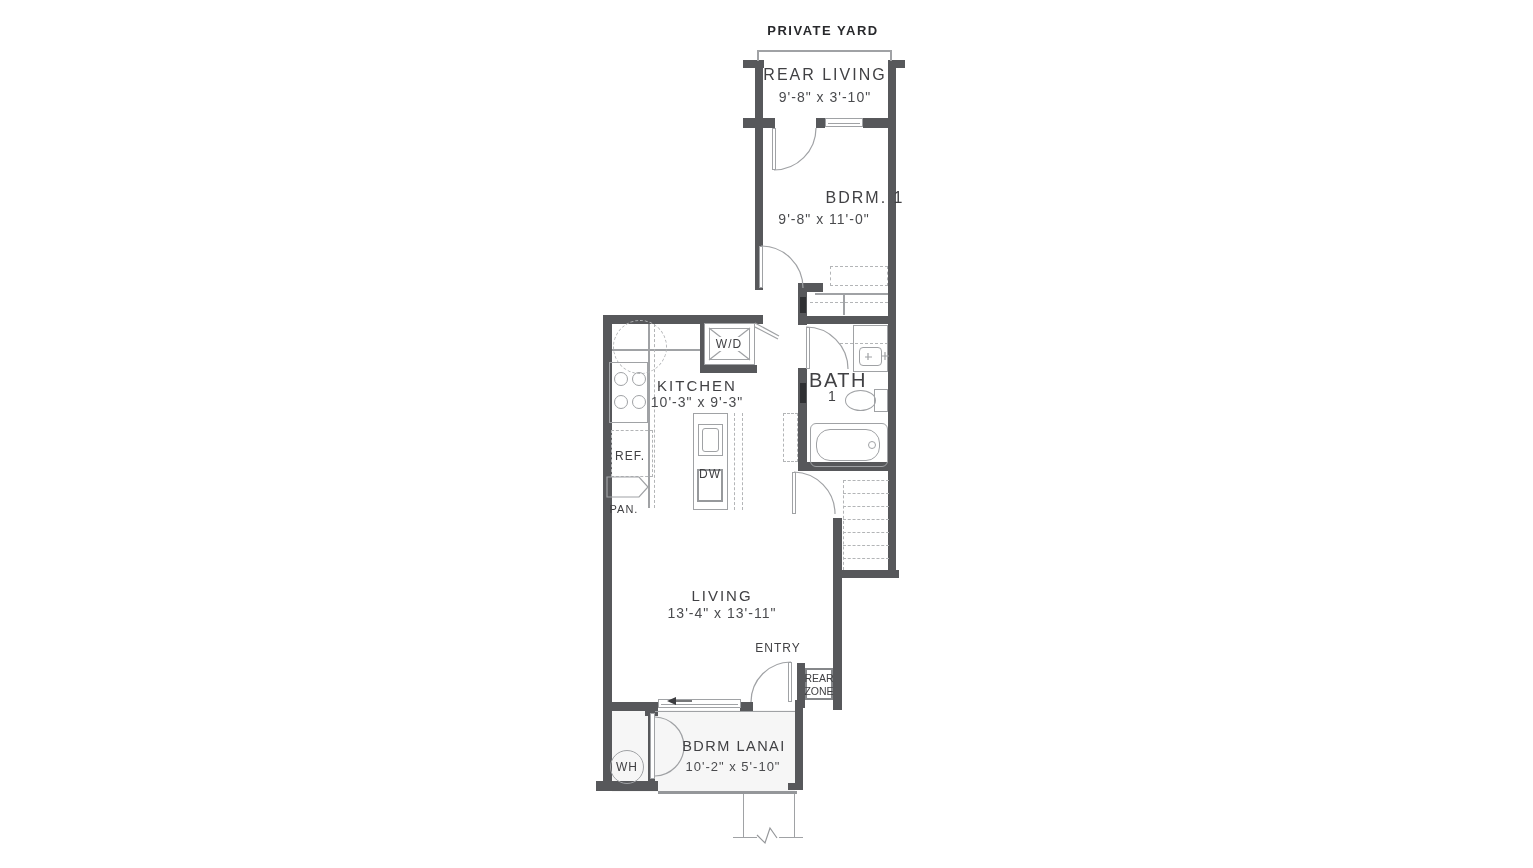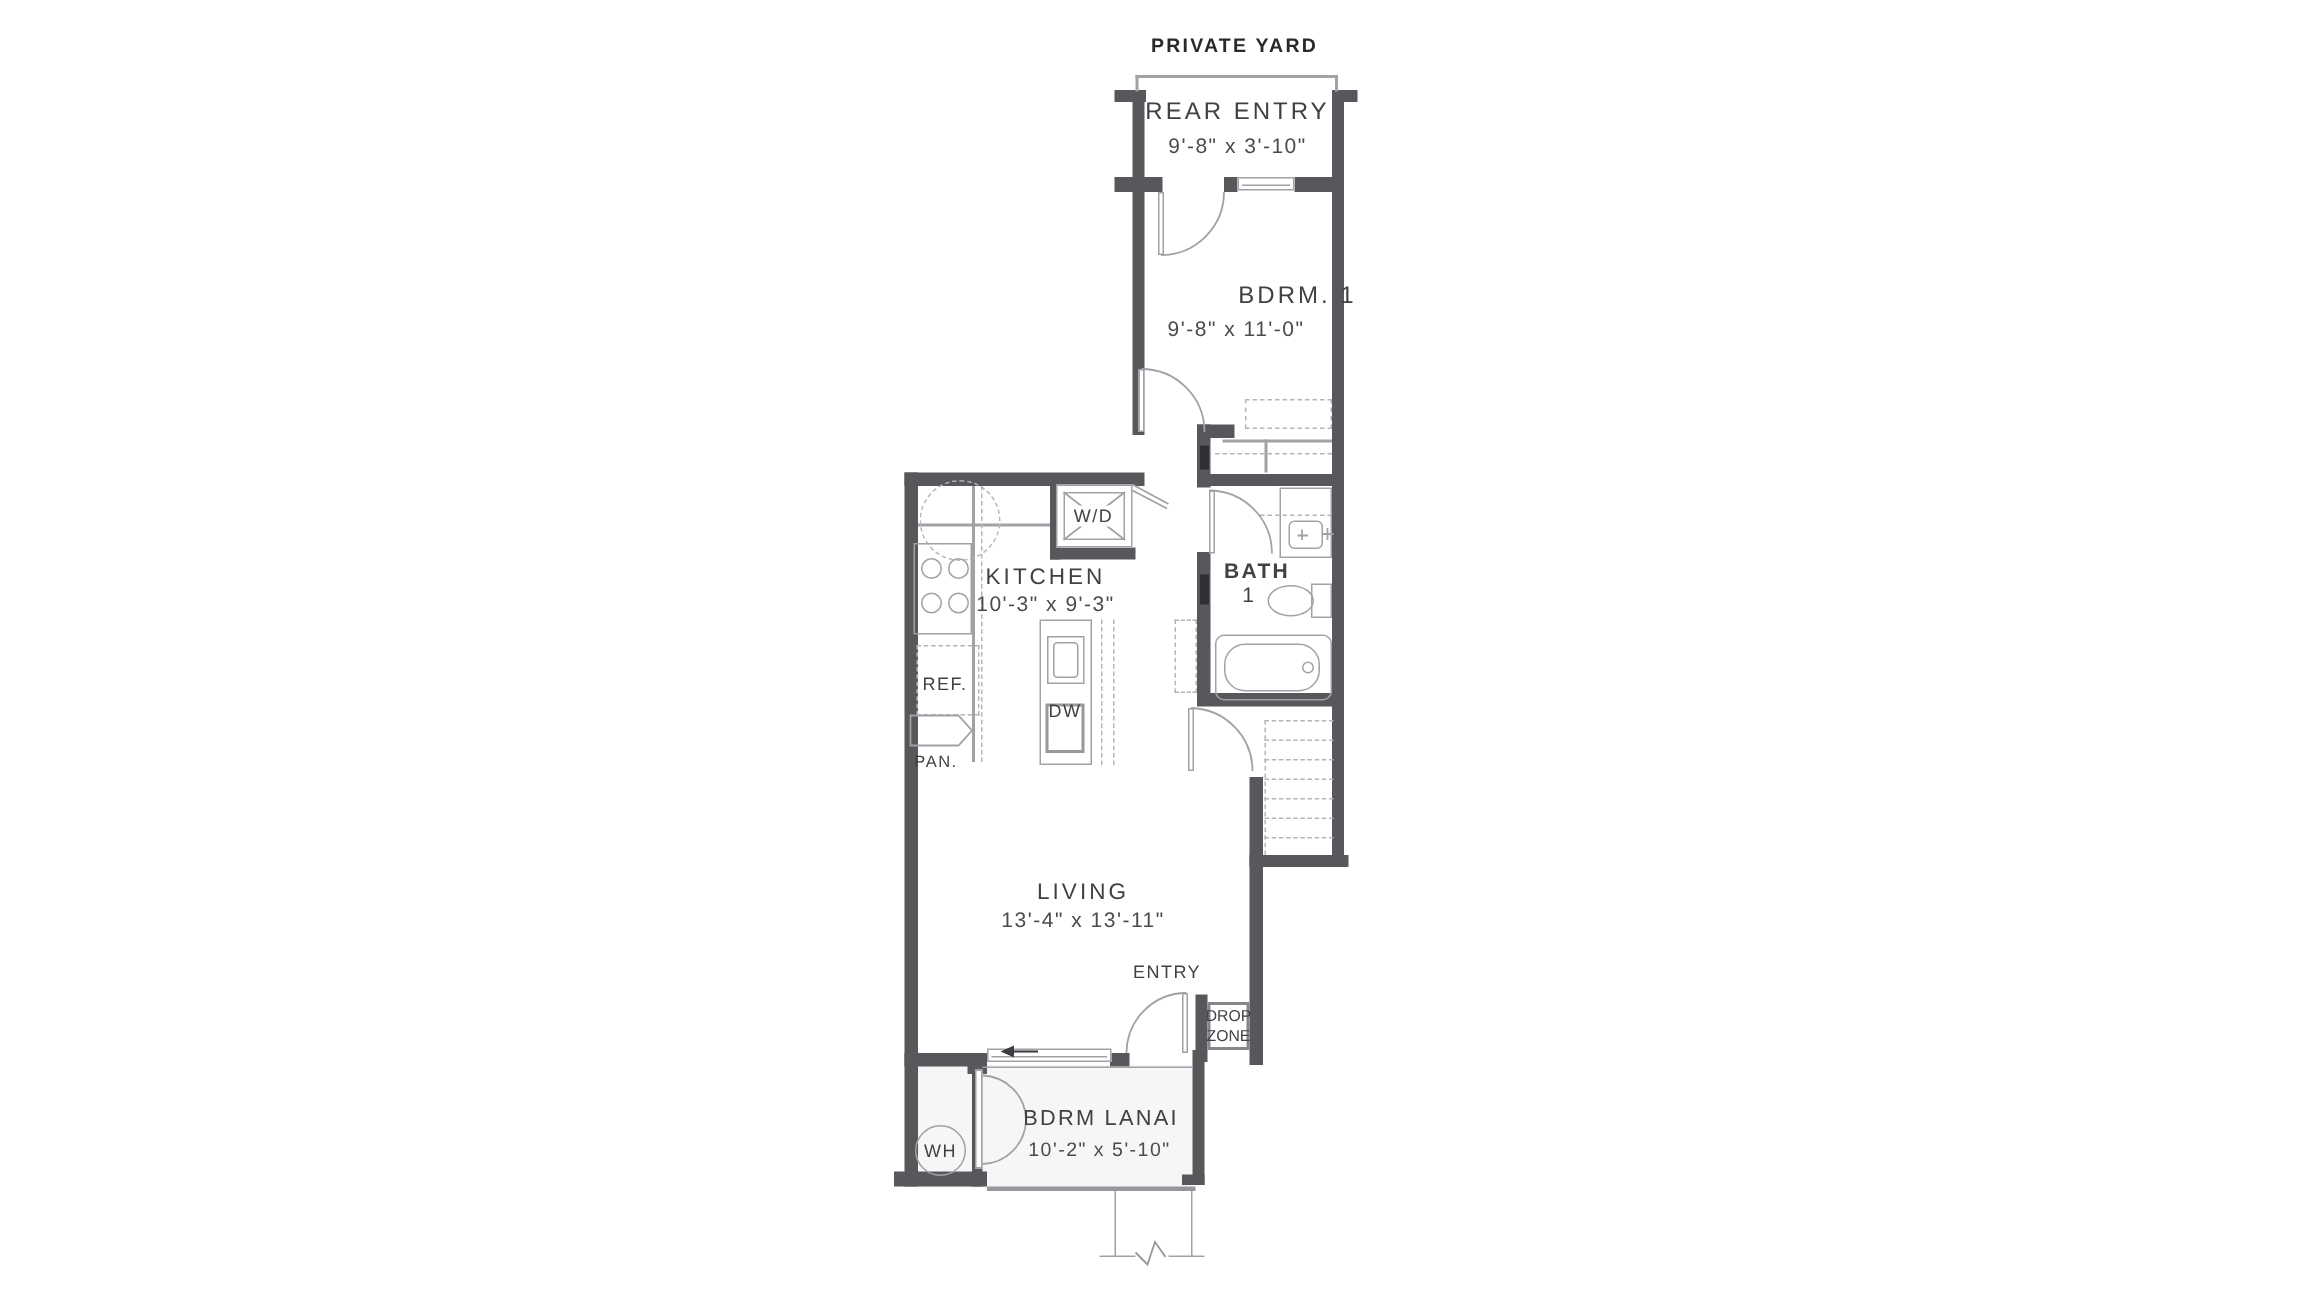"REAR ENTRY" div.lbl { text: ENTRY -> LIVING }
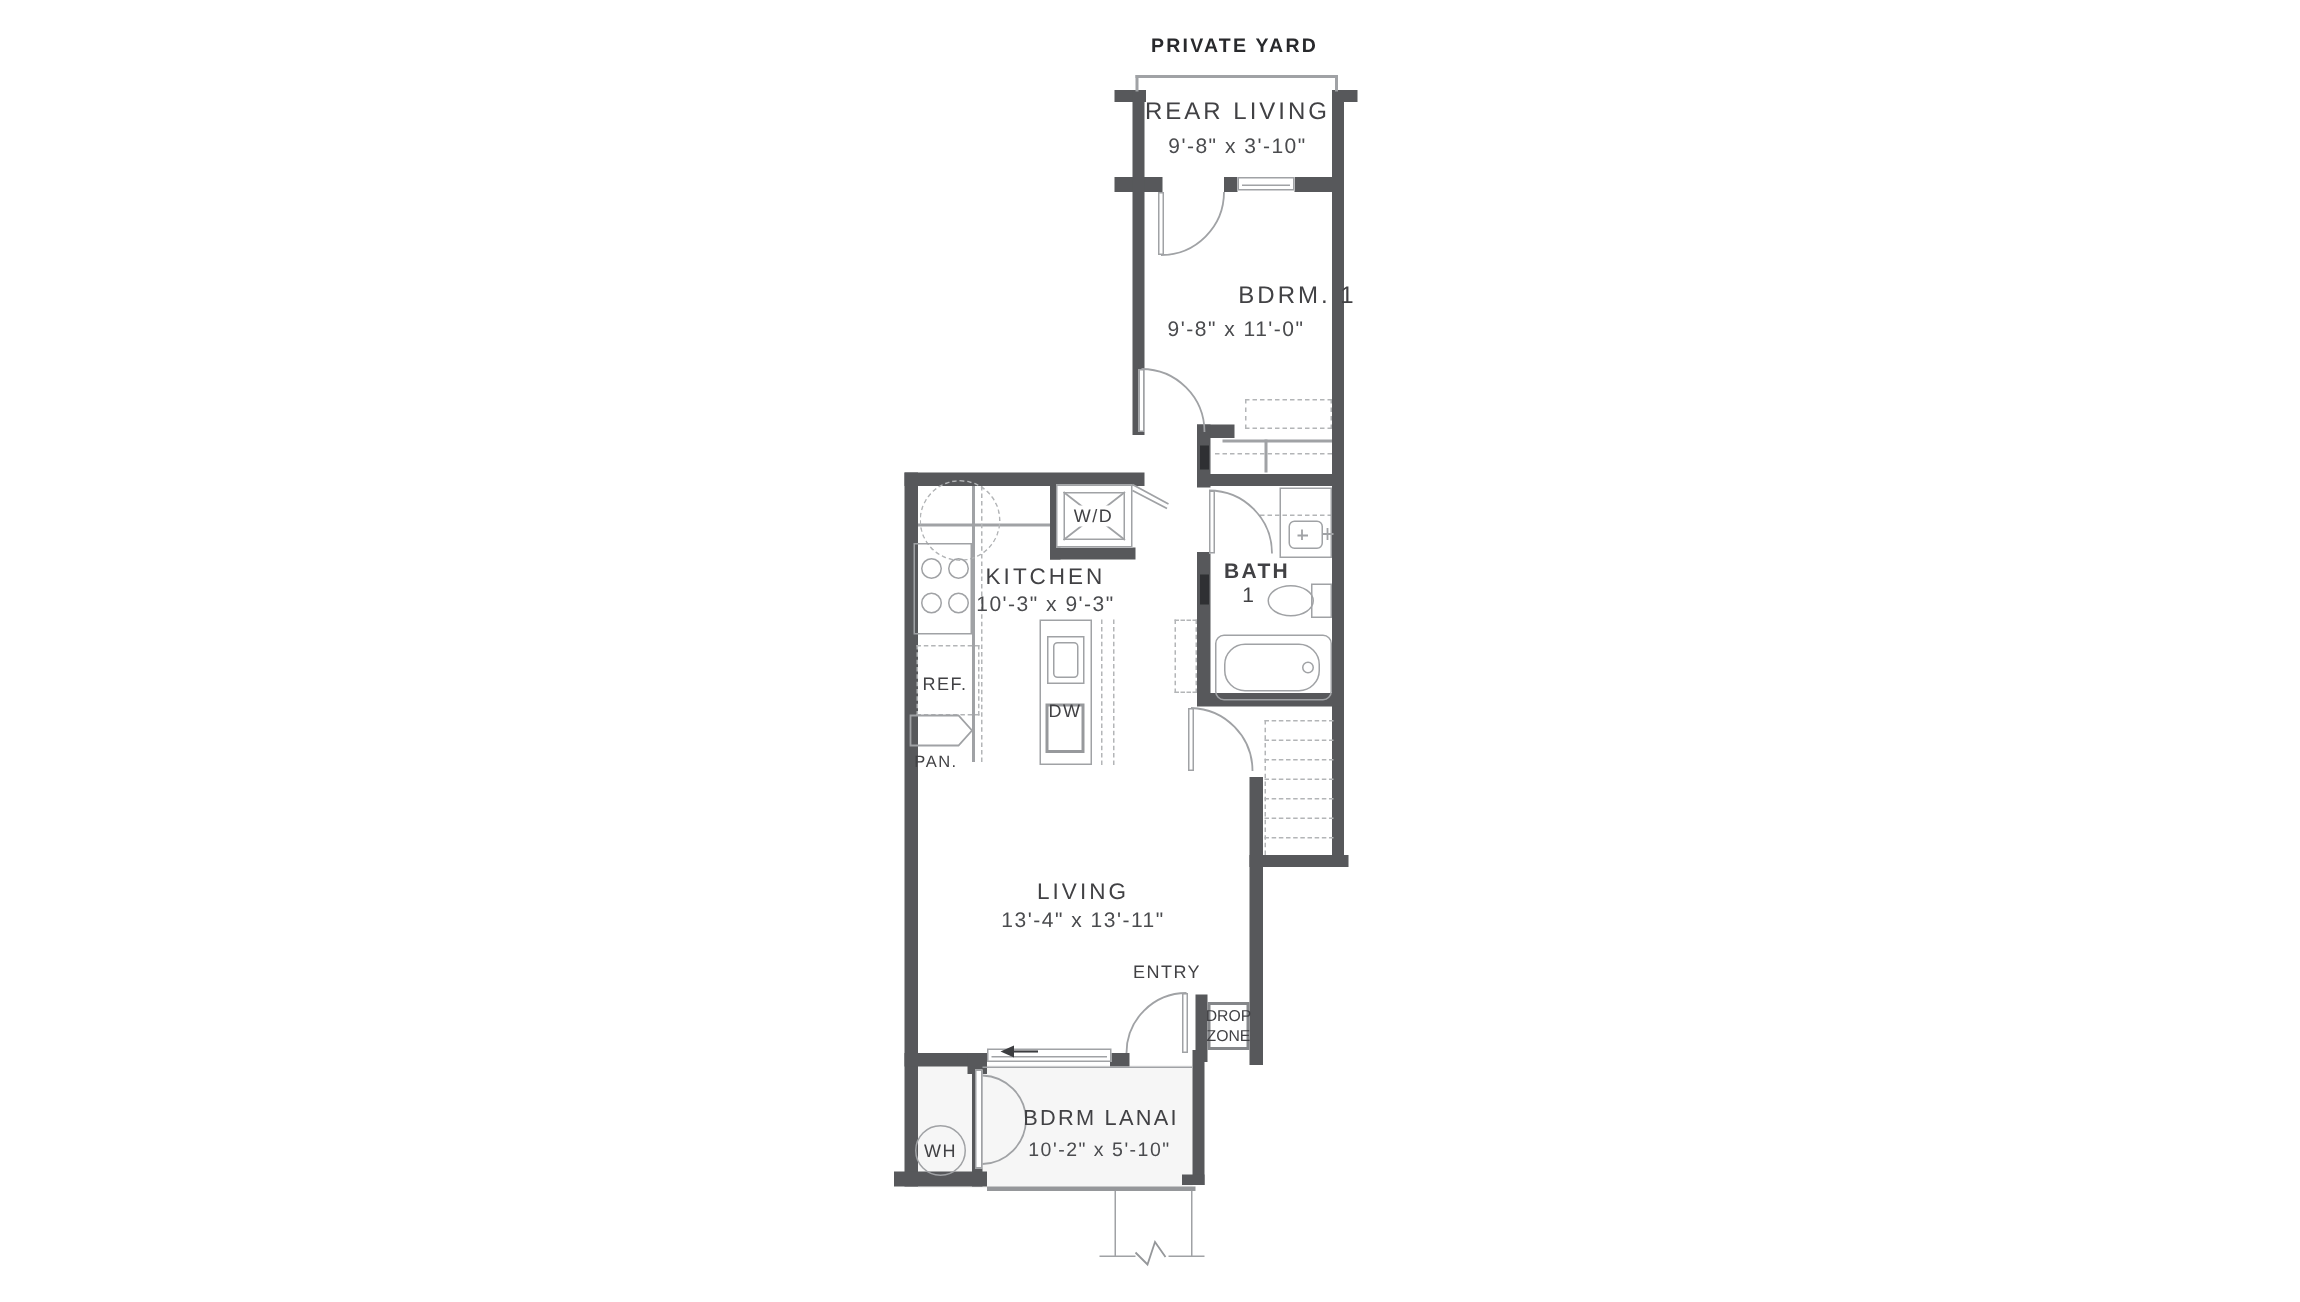"BATH" div.lbl { font-size: 14px -> 20px; font-weight: bold -> none }
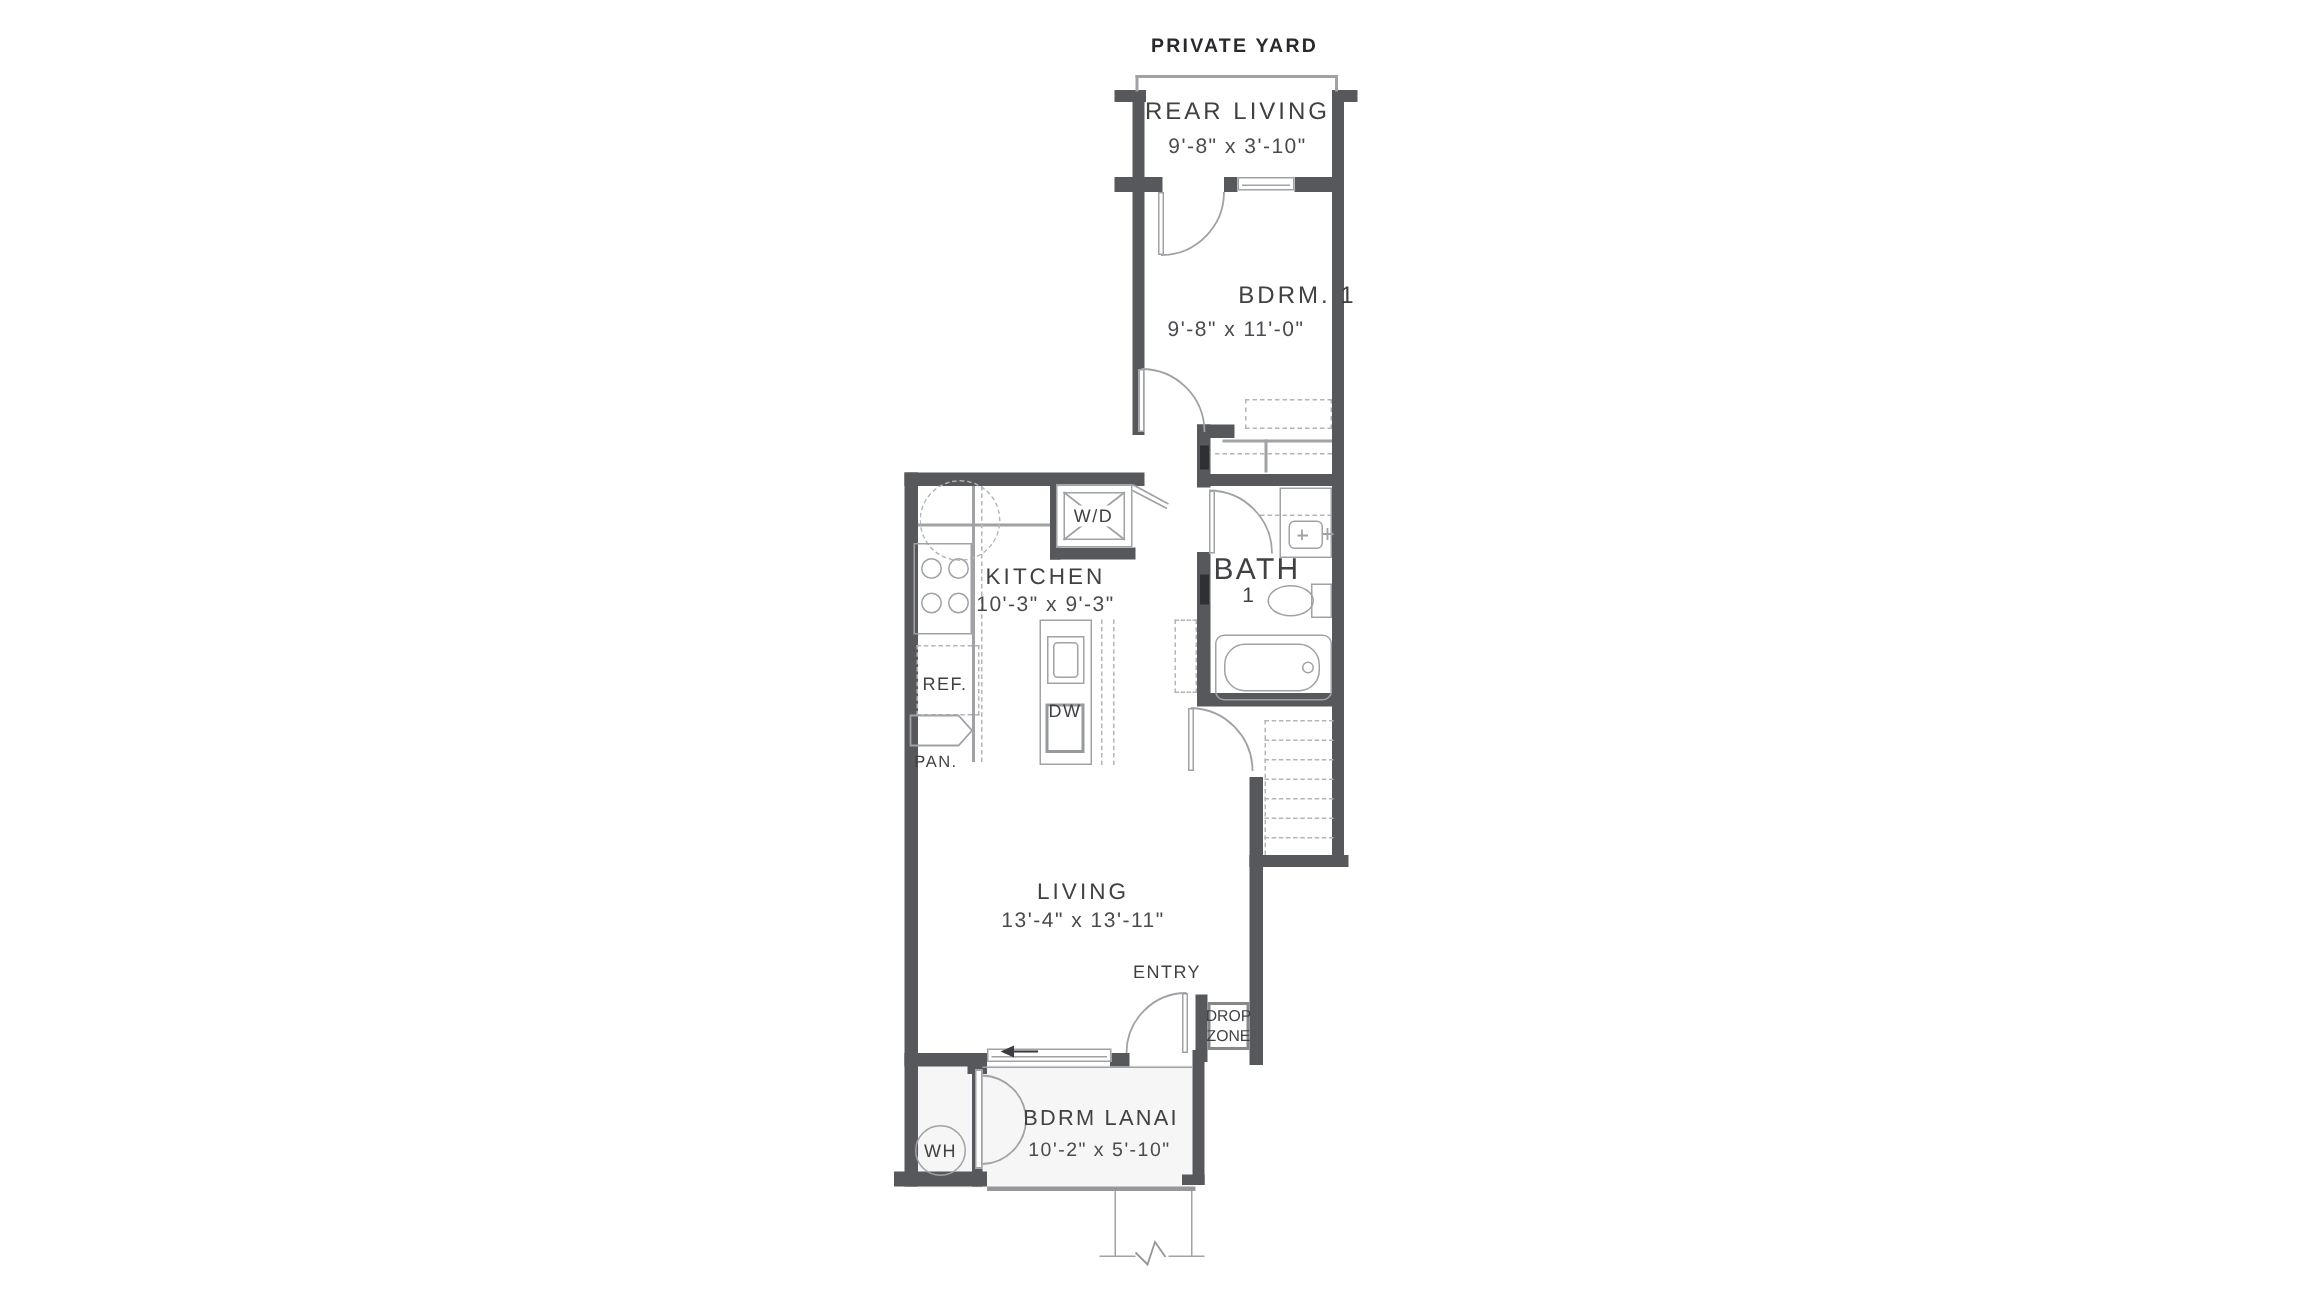"DROP" div.lbl { text: DROP -> REAR }
